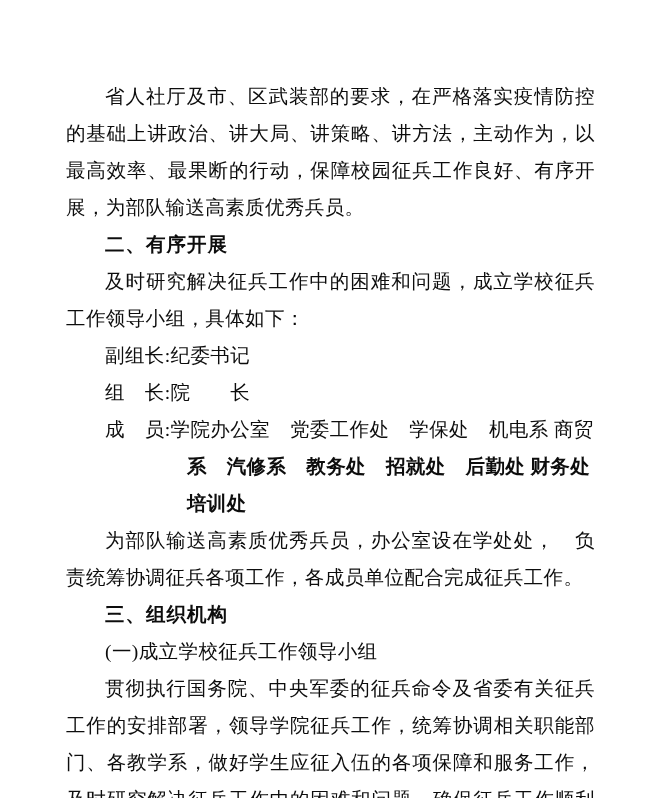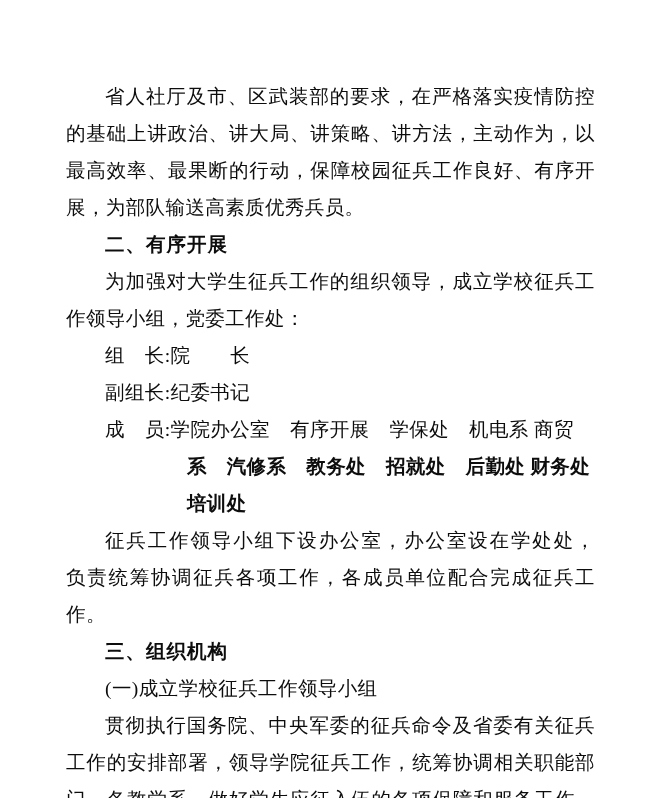"为加强对大学生征兵工作的组织领导，成立学校征兵工作领导小组，党委工作处：" p.indent2 { text: 为加强对大学生征兵工作的组织领导，成立学校征兵工作领导小组，党委工作处 -> 及时研究解决征兵工作中的困难和问题，成立学校征兵工作领导小组，具体如下 }
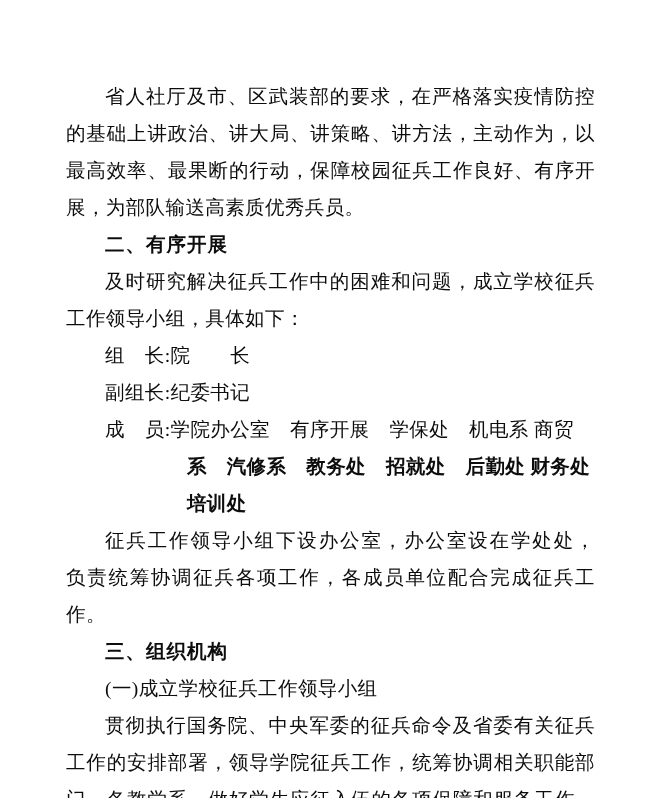"组 长:院 长" p.indent2 { order: before "副组长:纪委书记" -> after "副组长:纪委书记" }
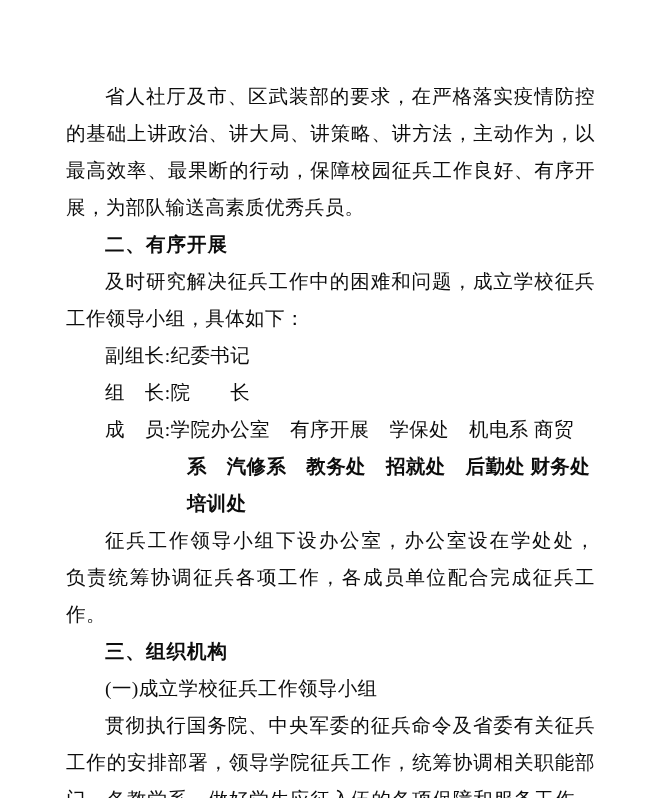"成 员:学院办公室 有序开展 学保处 机电系" p.indent2 { text: 有序开展 -> 党委工作处 }
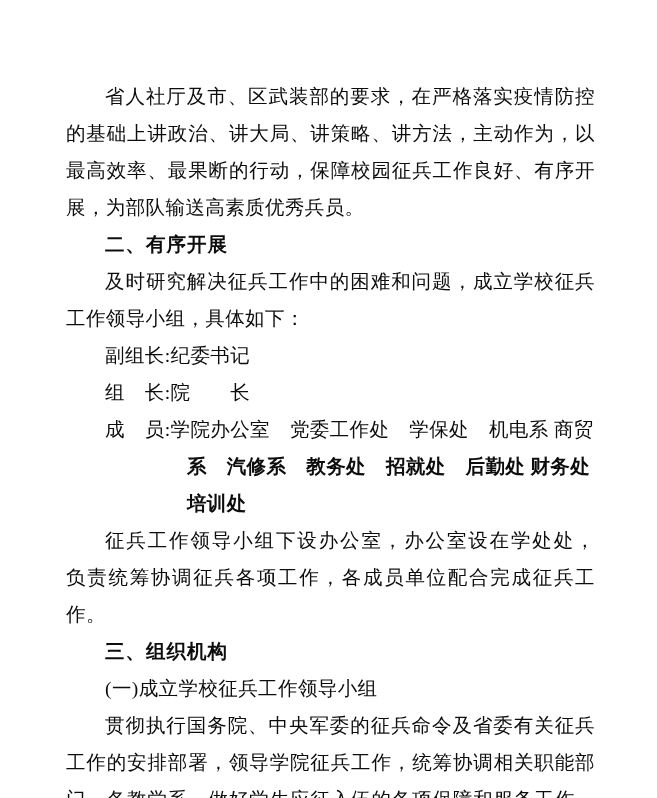"征兵工作领导小组下设办公室，办公室设在学处处，" p.indent2 { text: 征兵工作领导小组下设办公室 -> 为部队输送高素质优秀兵员 }
